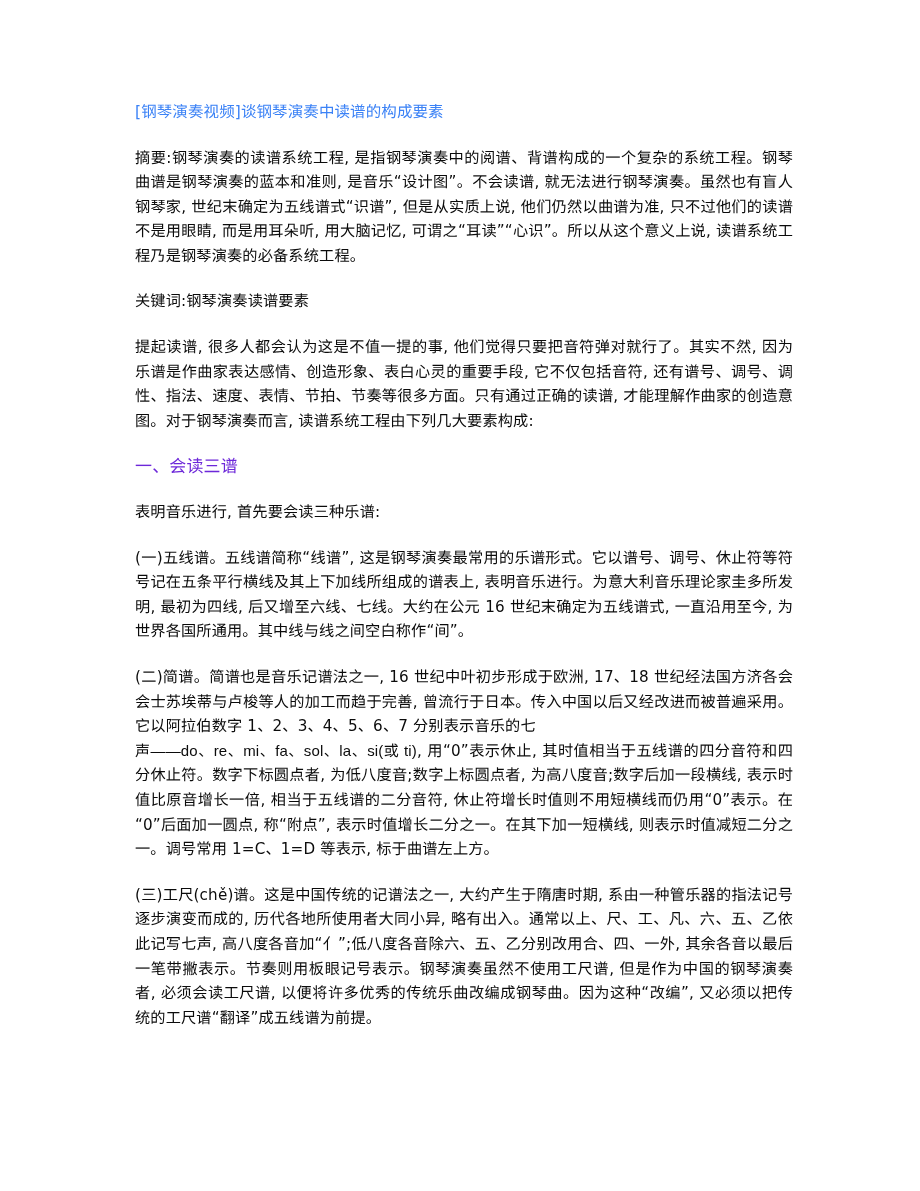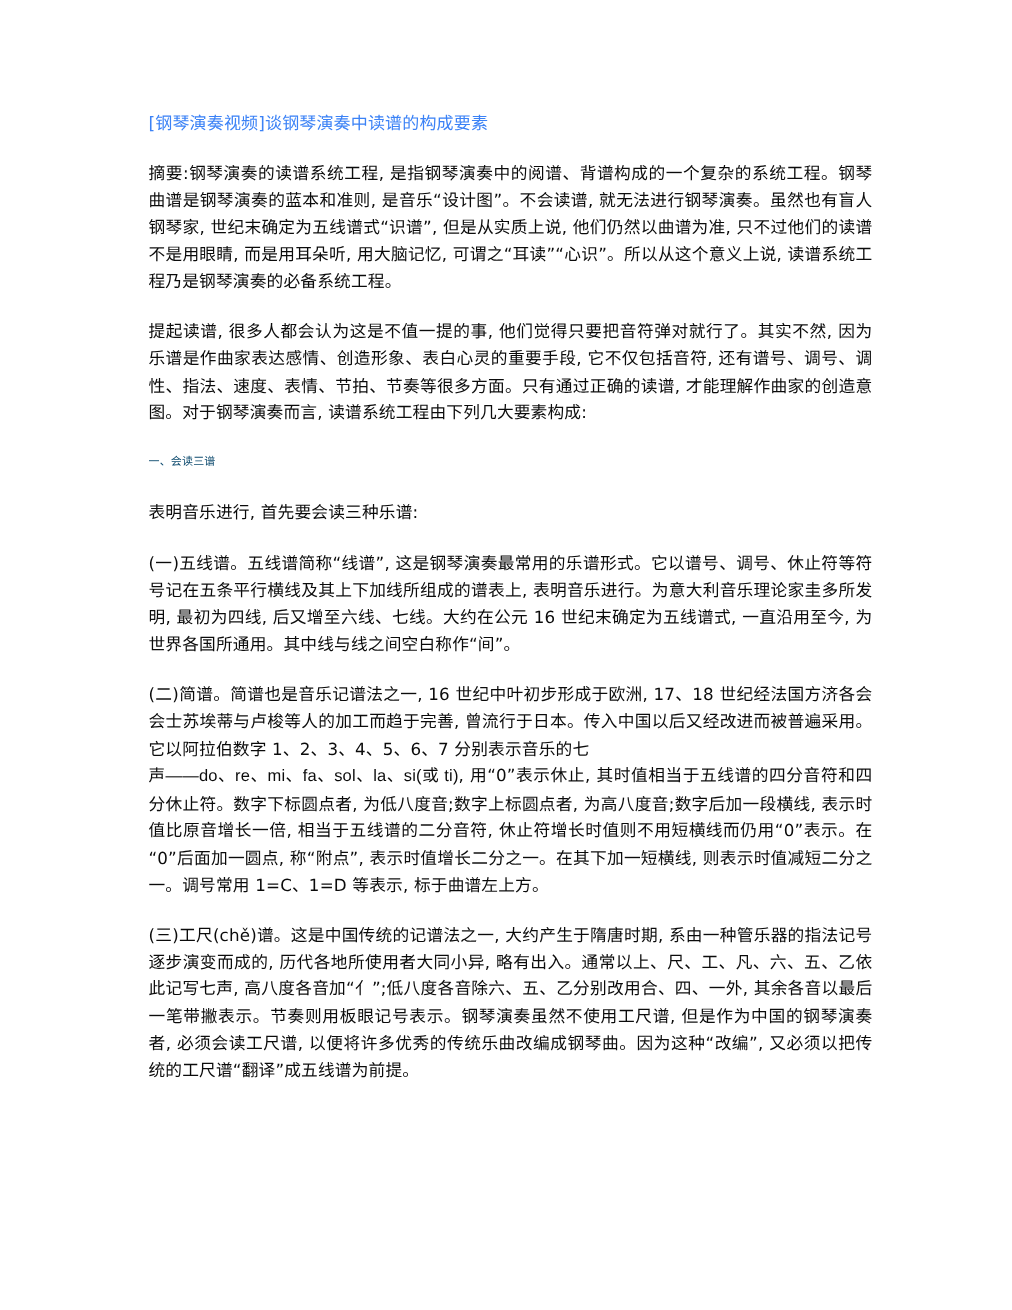"关键词:钢琴演奏读谱要素" p.para { html: none -> <p>关键词:钢琴演奏读谱要素</p> }
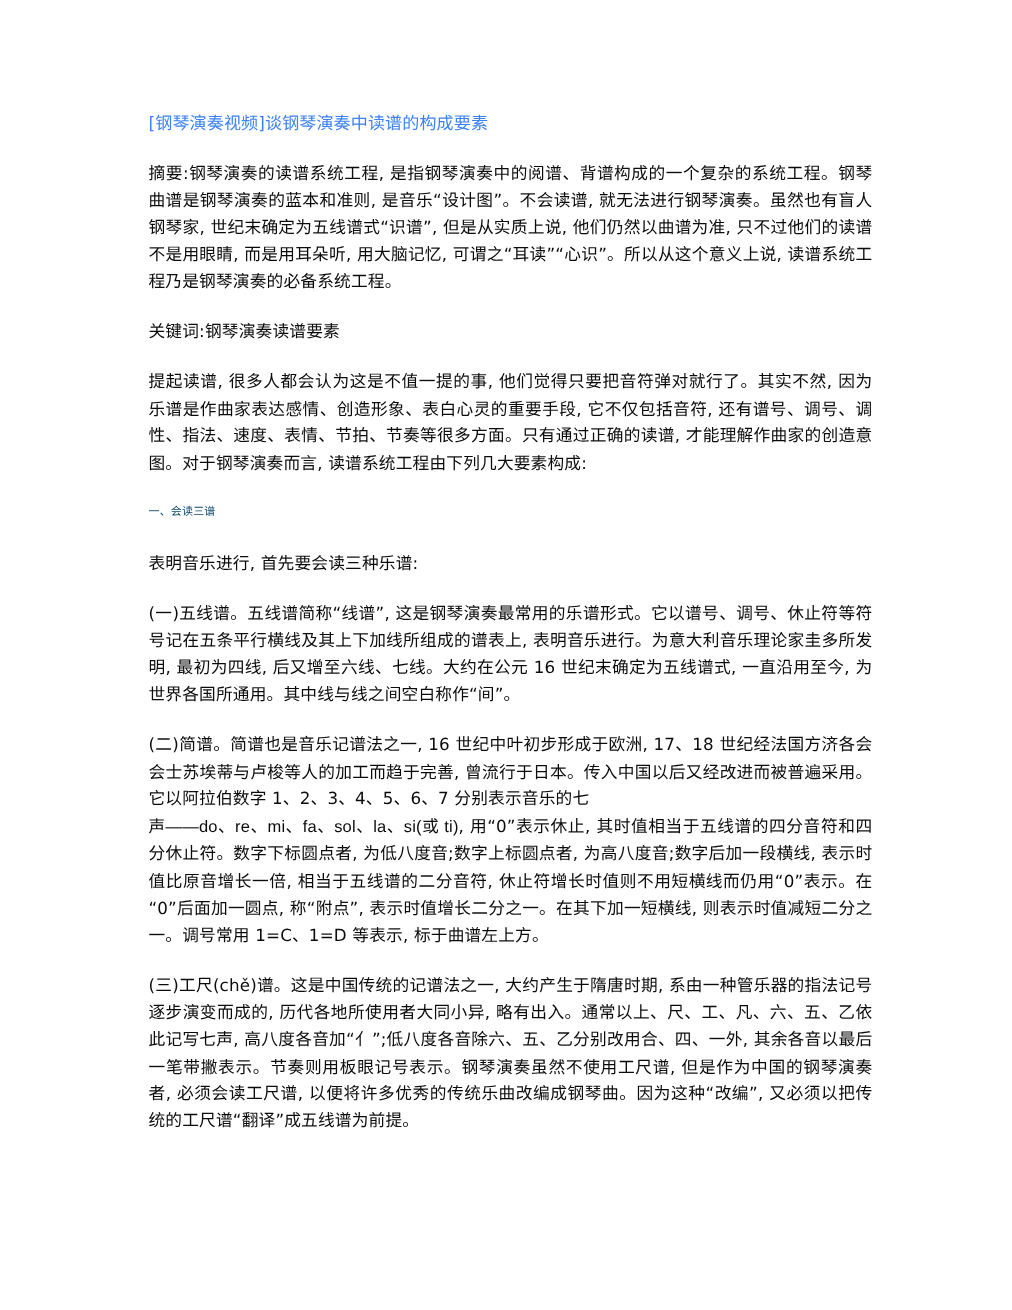"一、会读三谱" .heading { color: #0c4a6e -> #6d28d9; font-size: 10px -> 17px }
